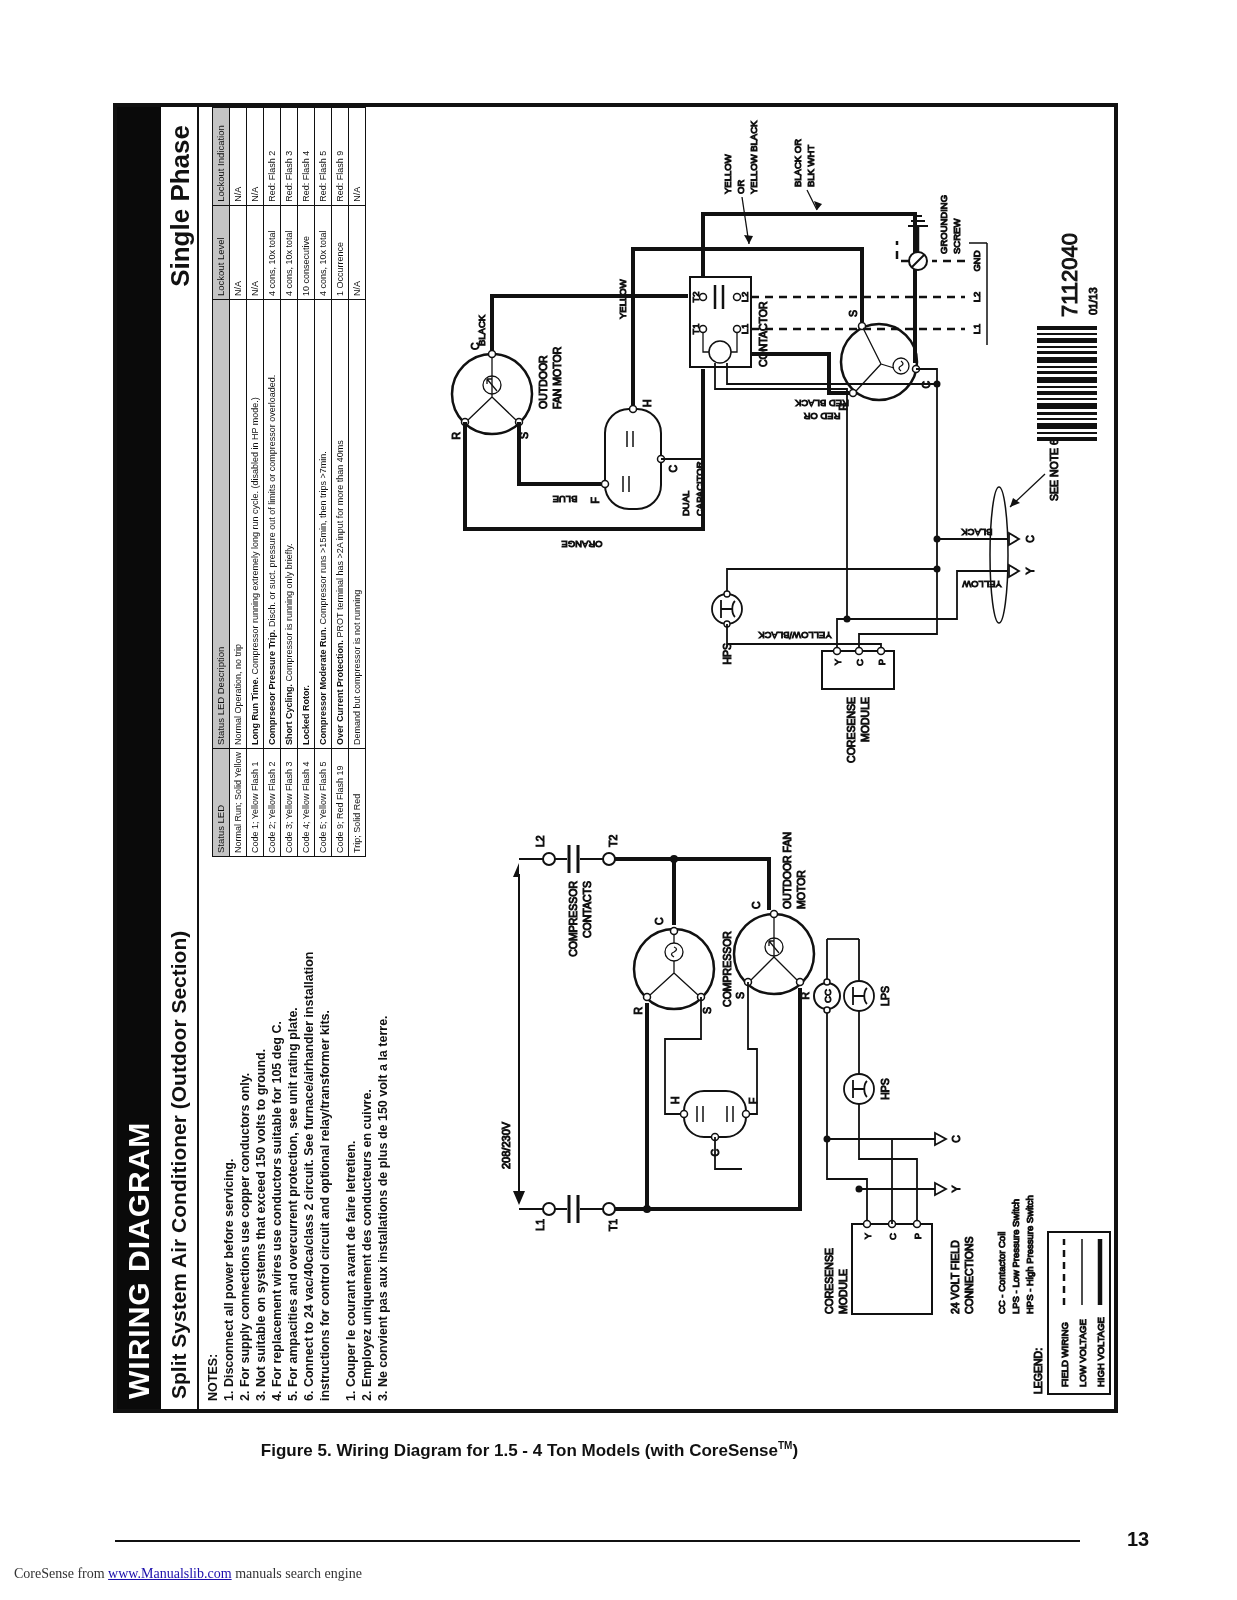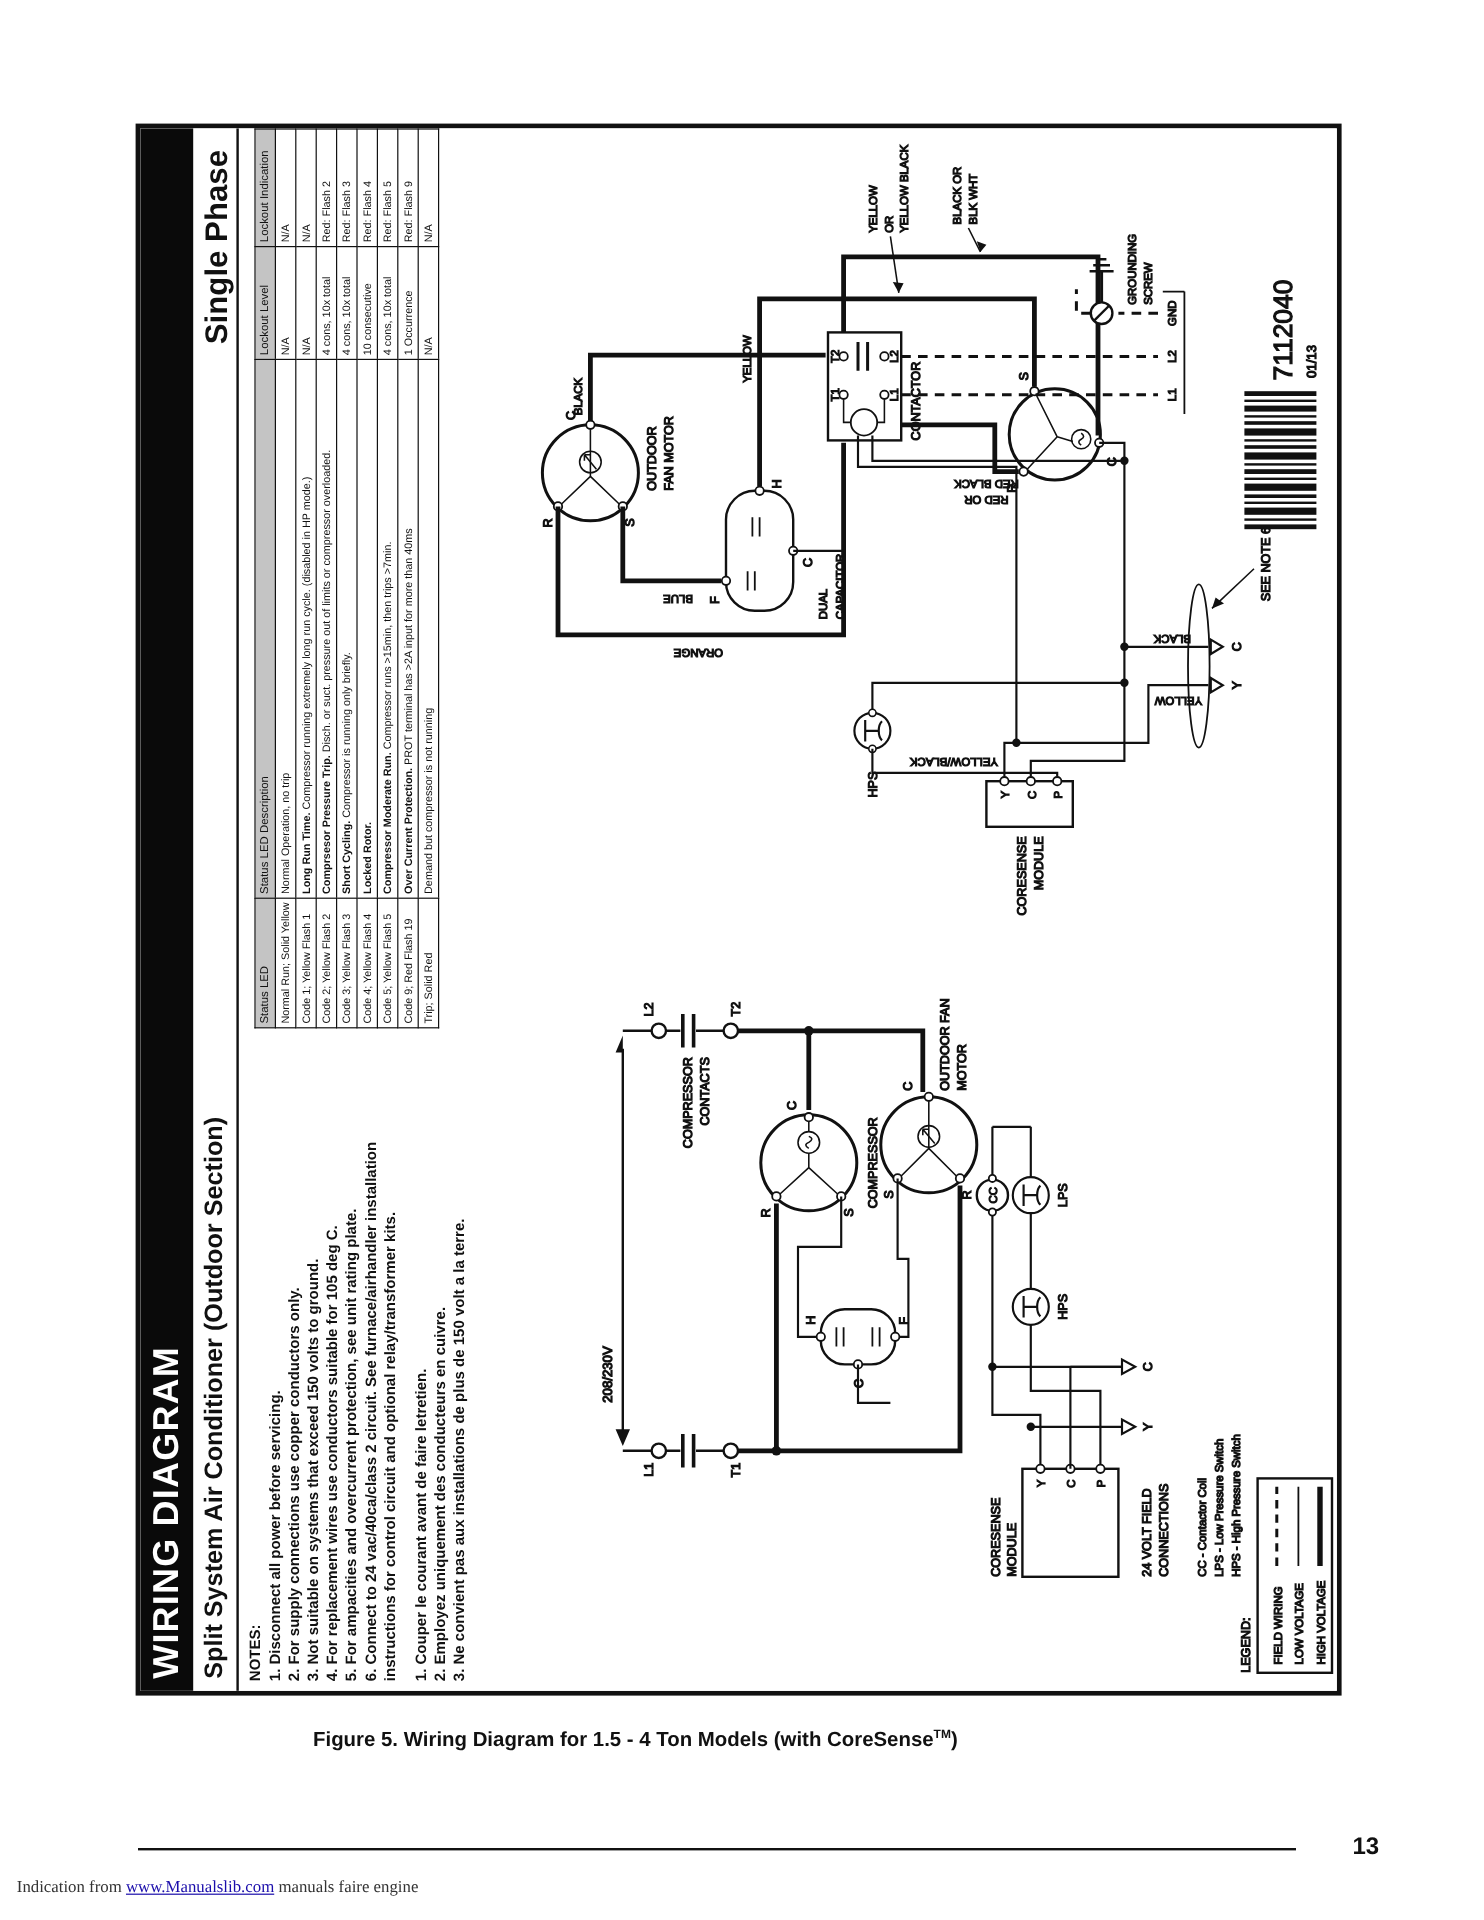"Indication from" span { text: Indication -> CoreSense }
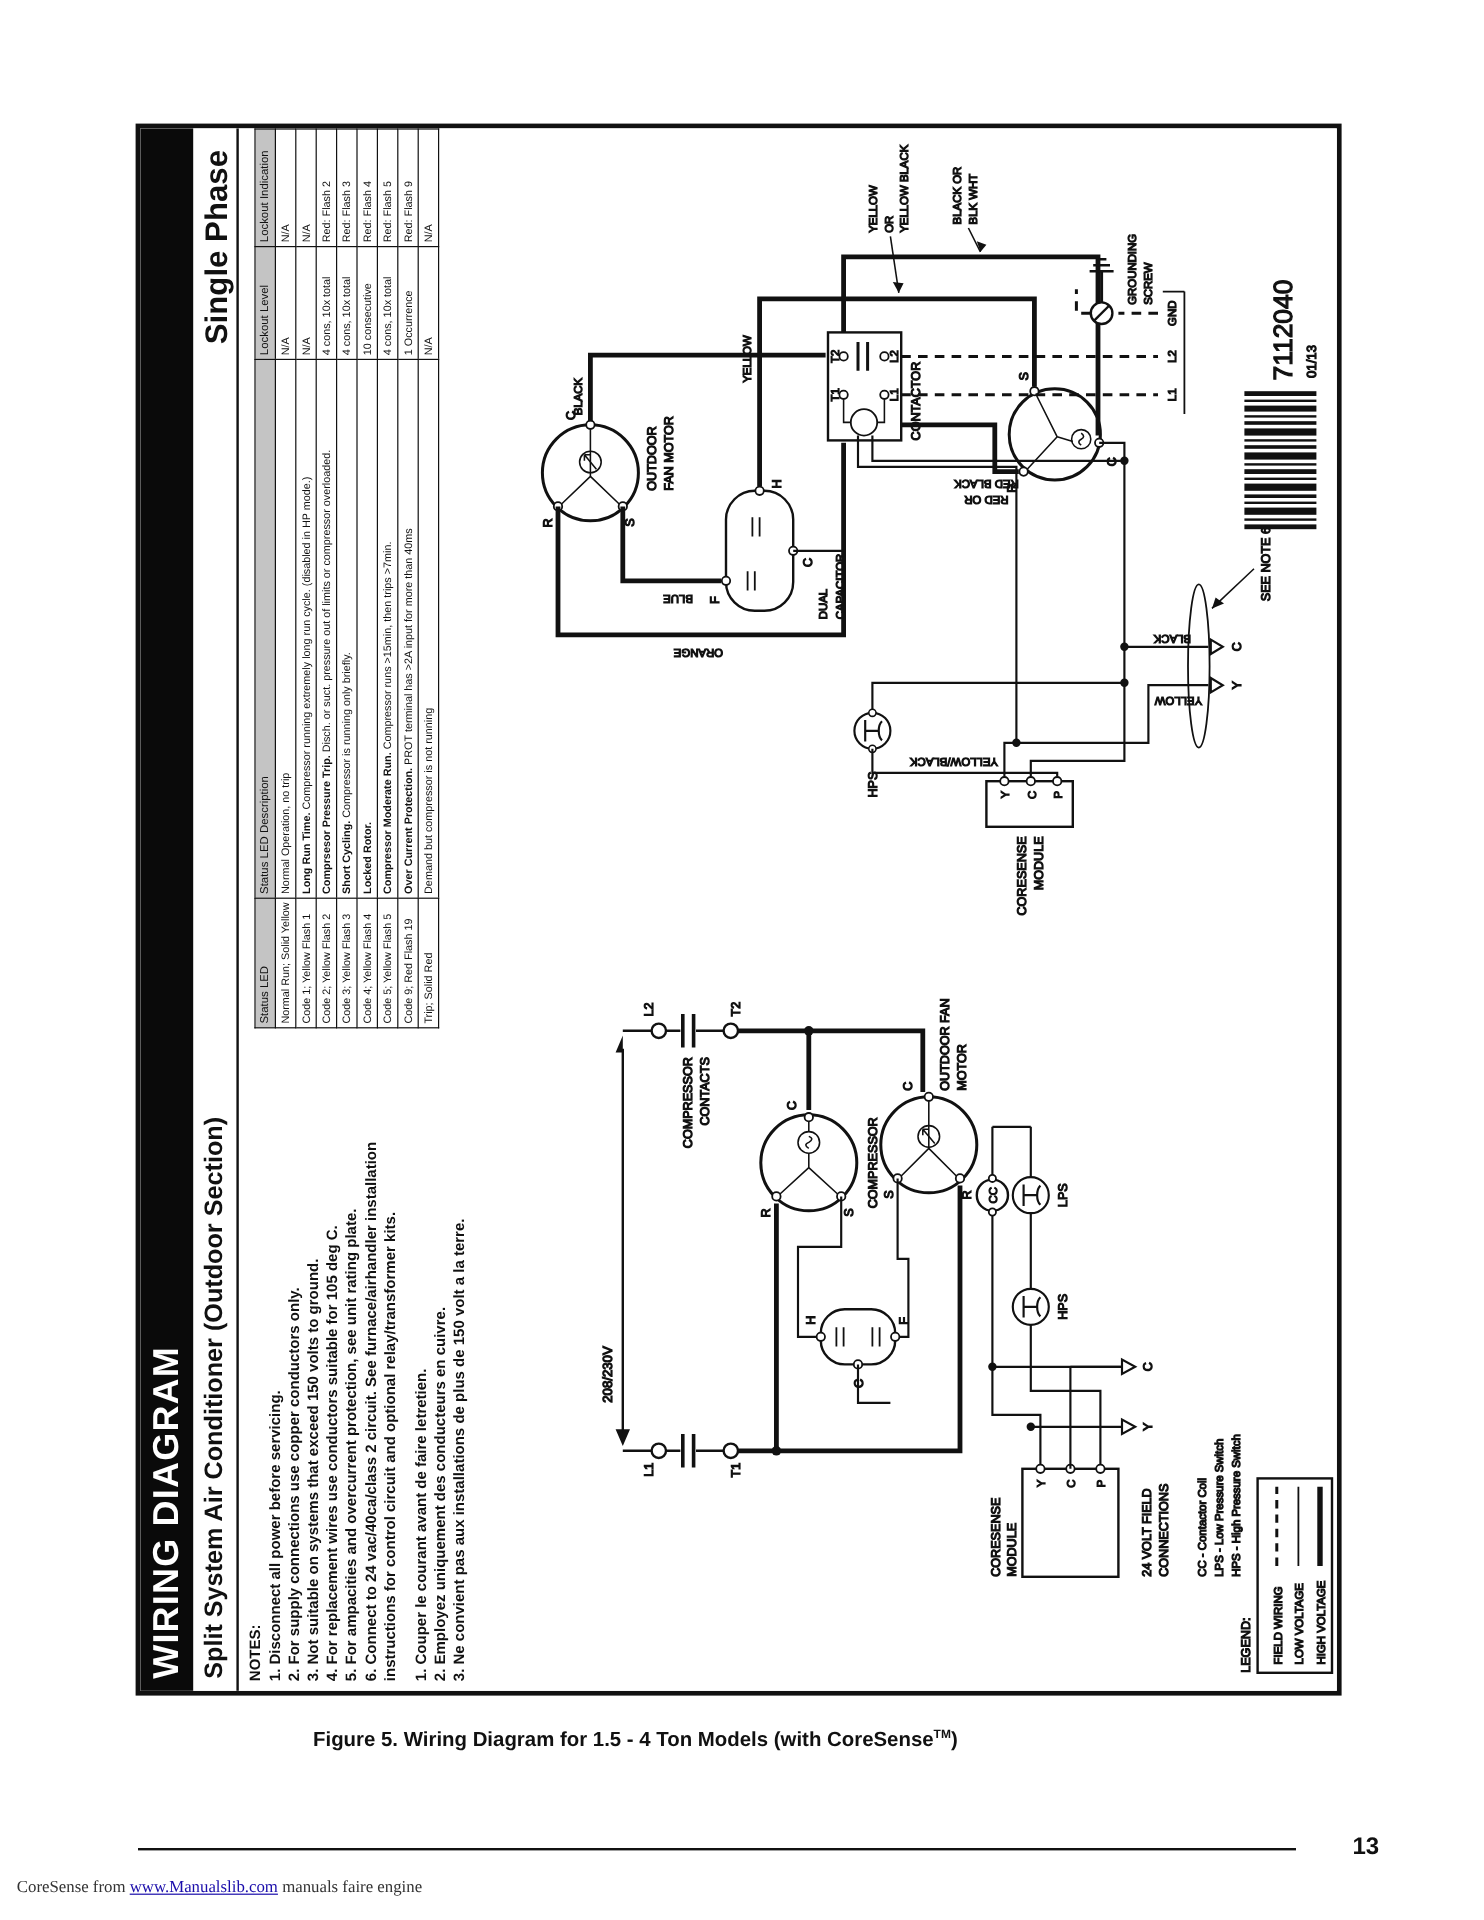"manuals faire engine" span { text: faire -> search }
